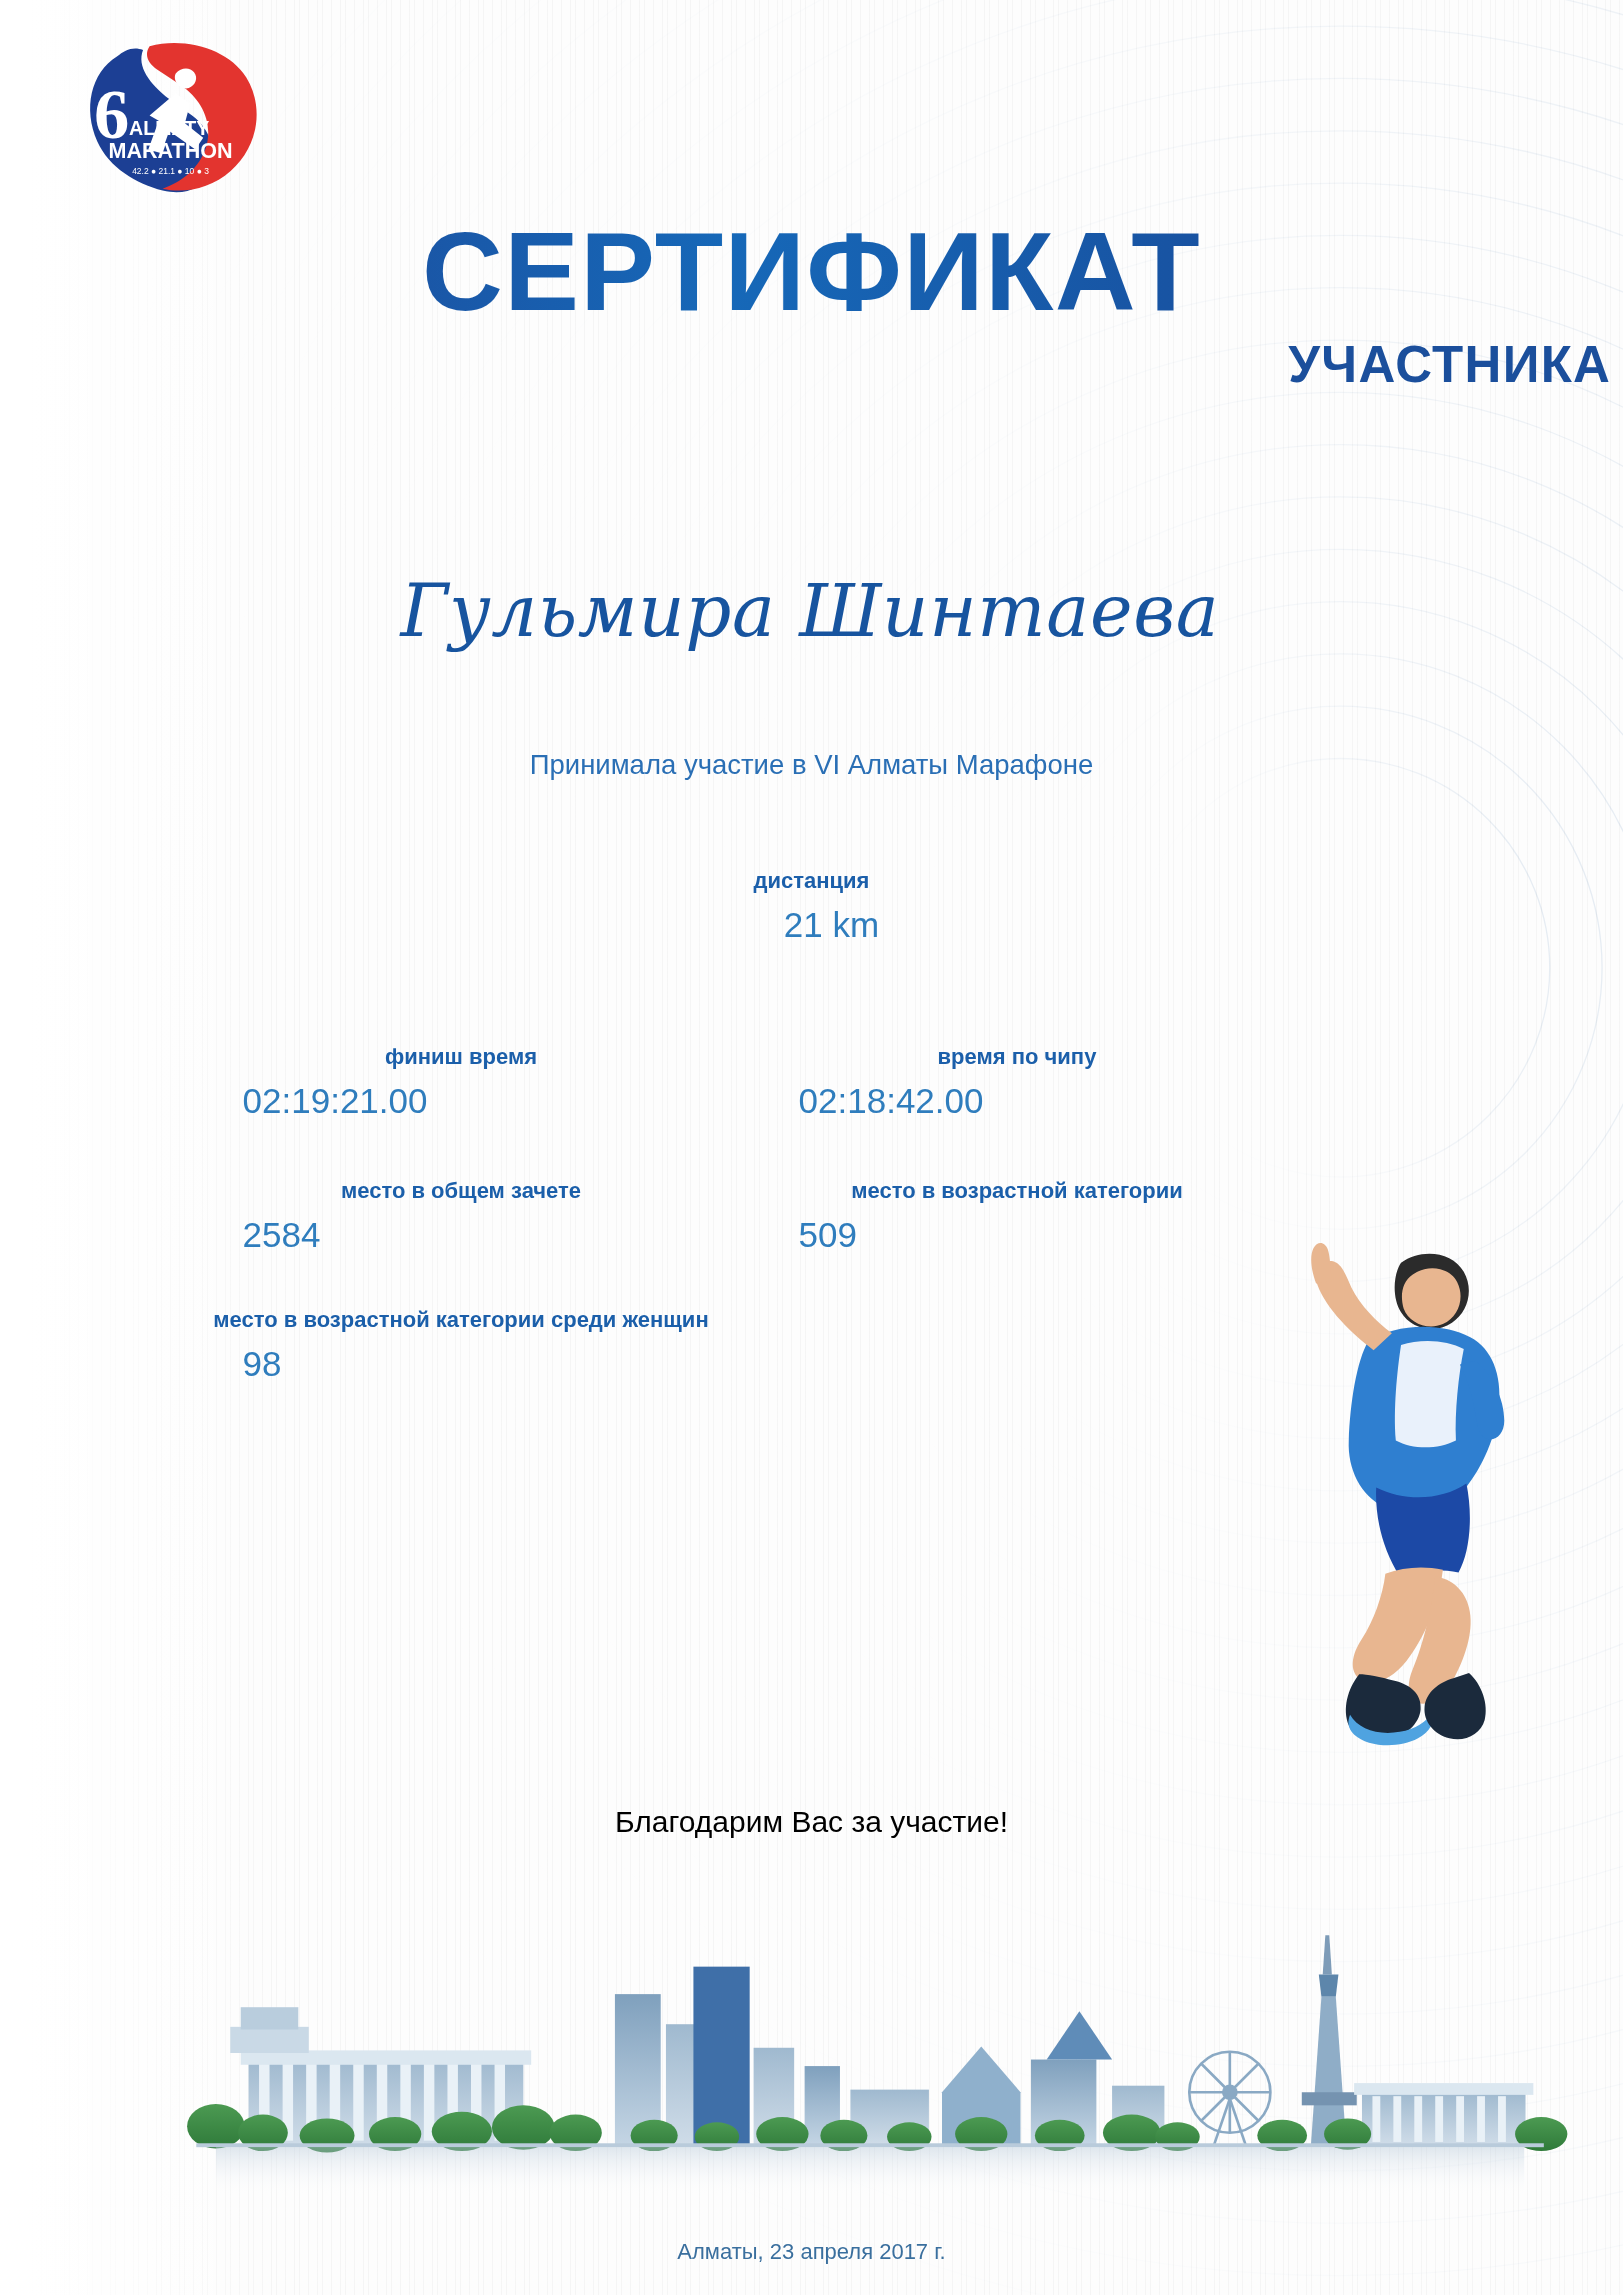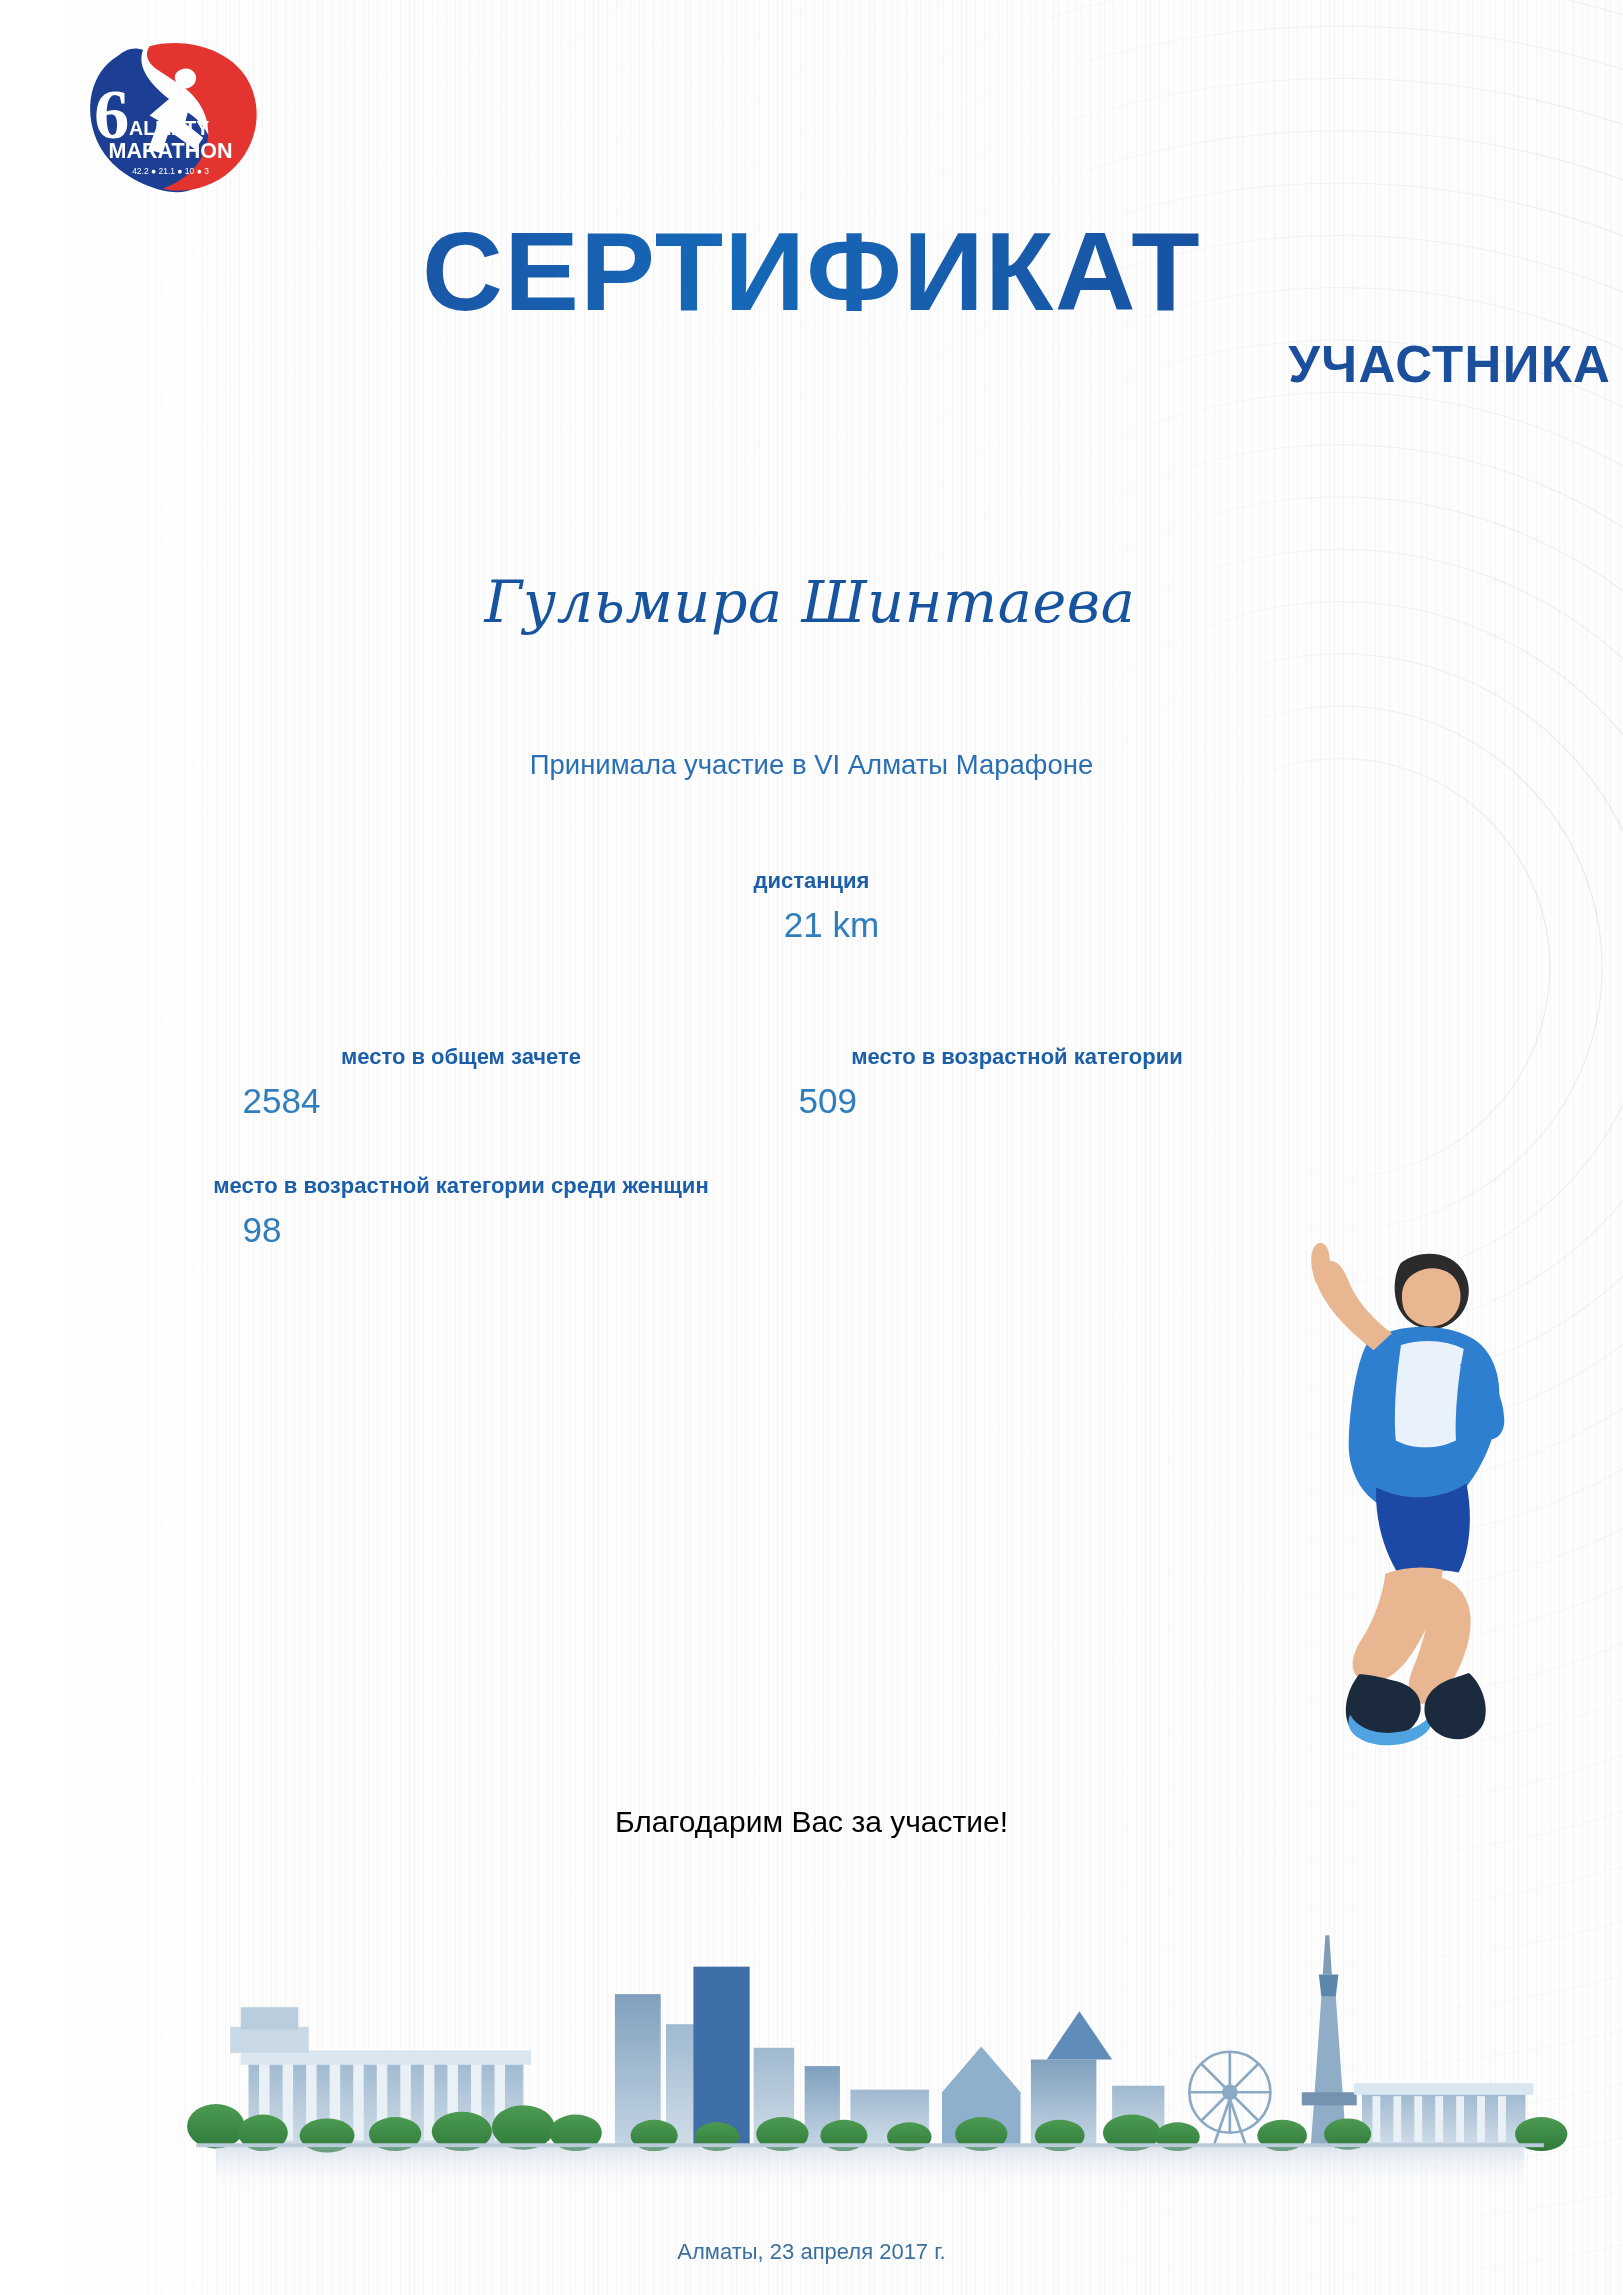"Гульмира Шинтаева" .participant-name { font-size: 57px -> 72px }
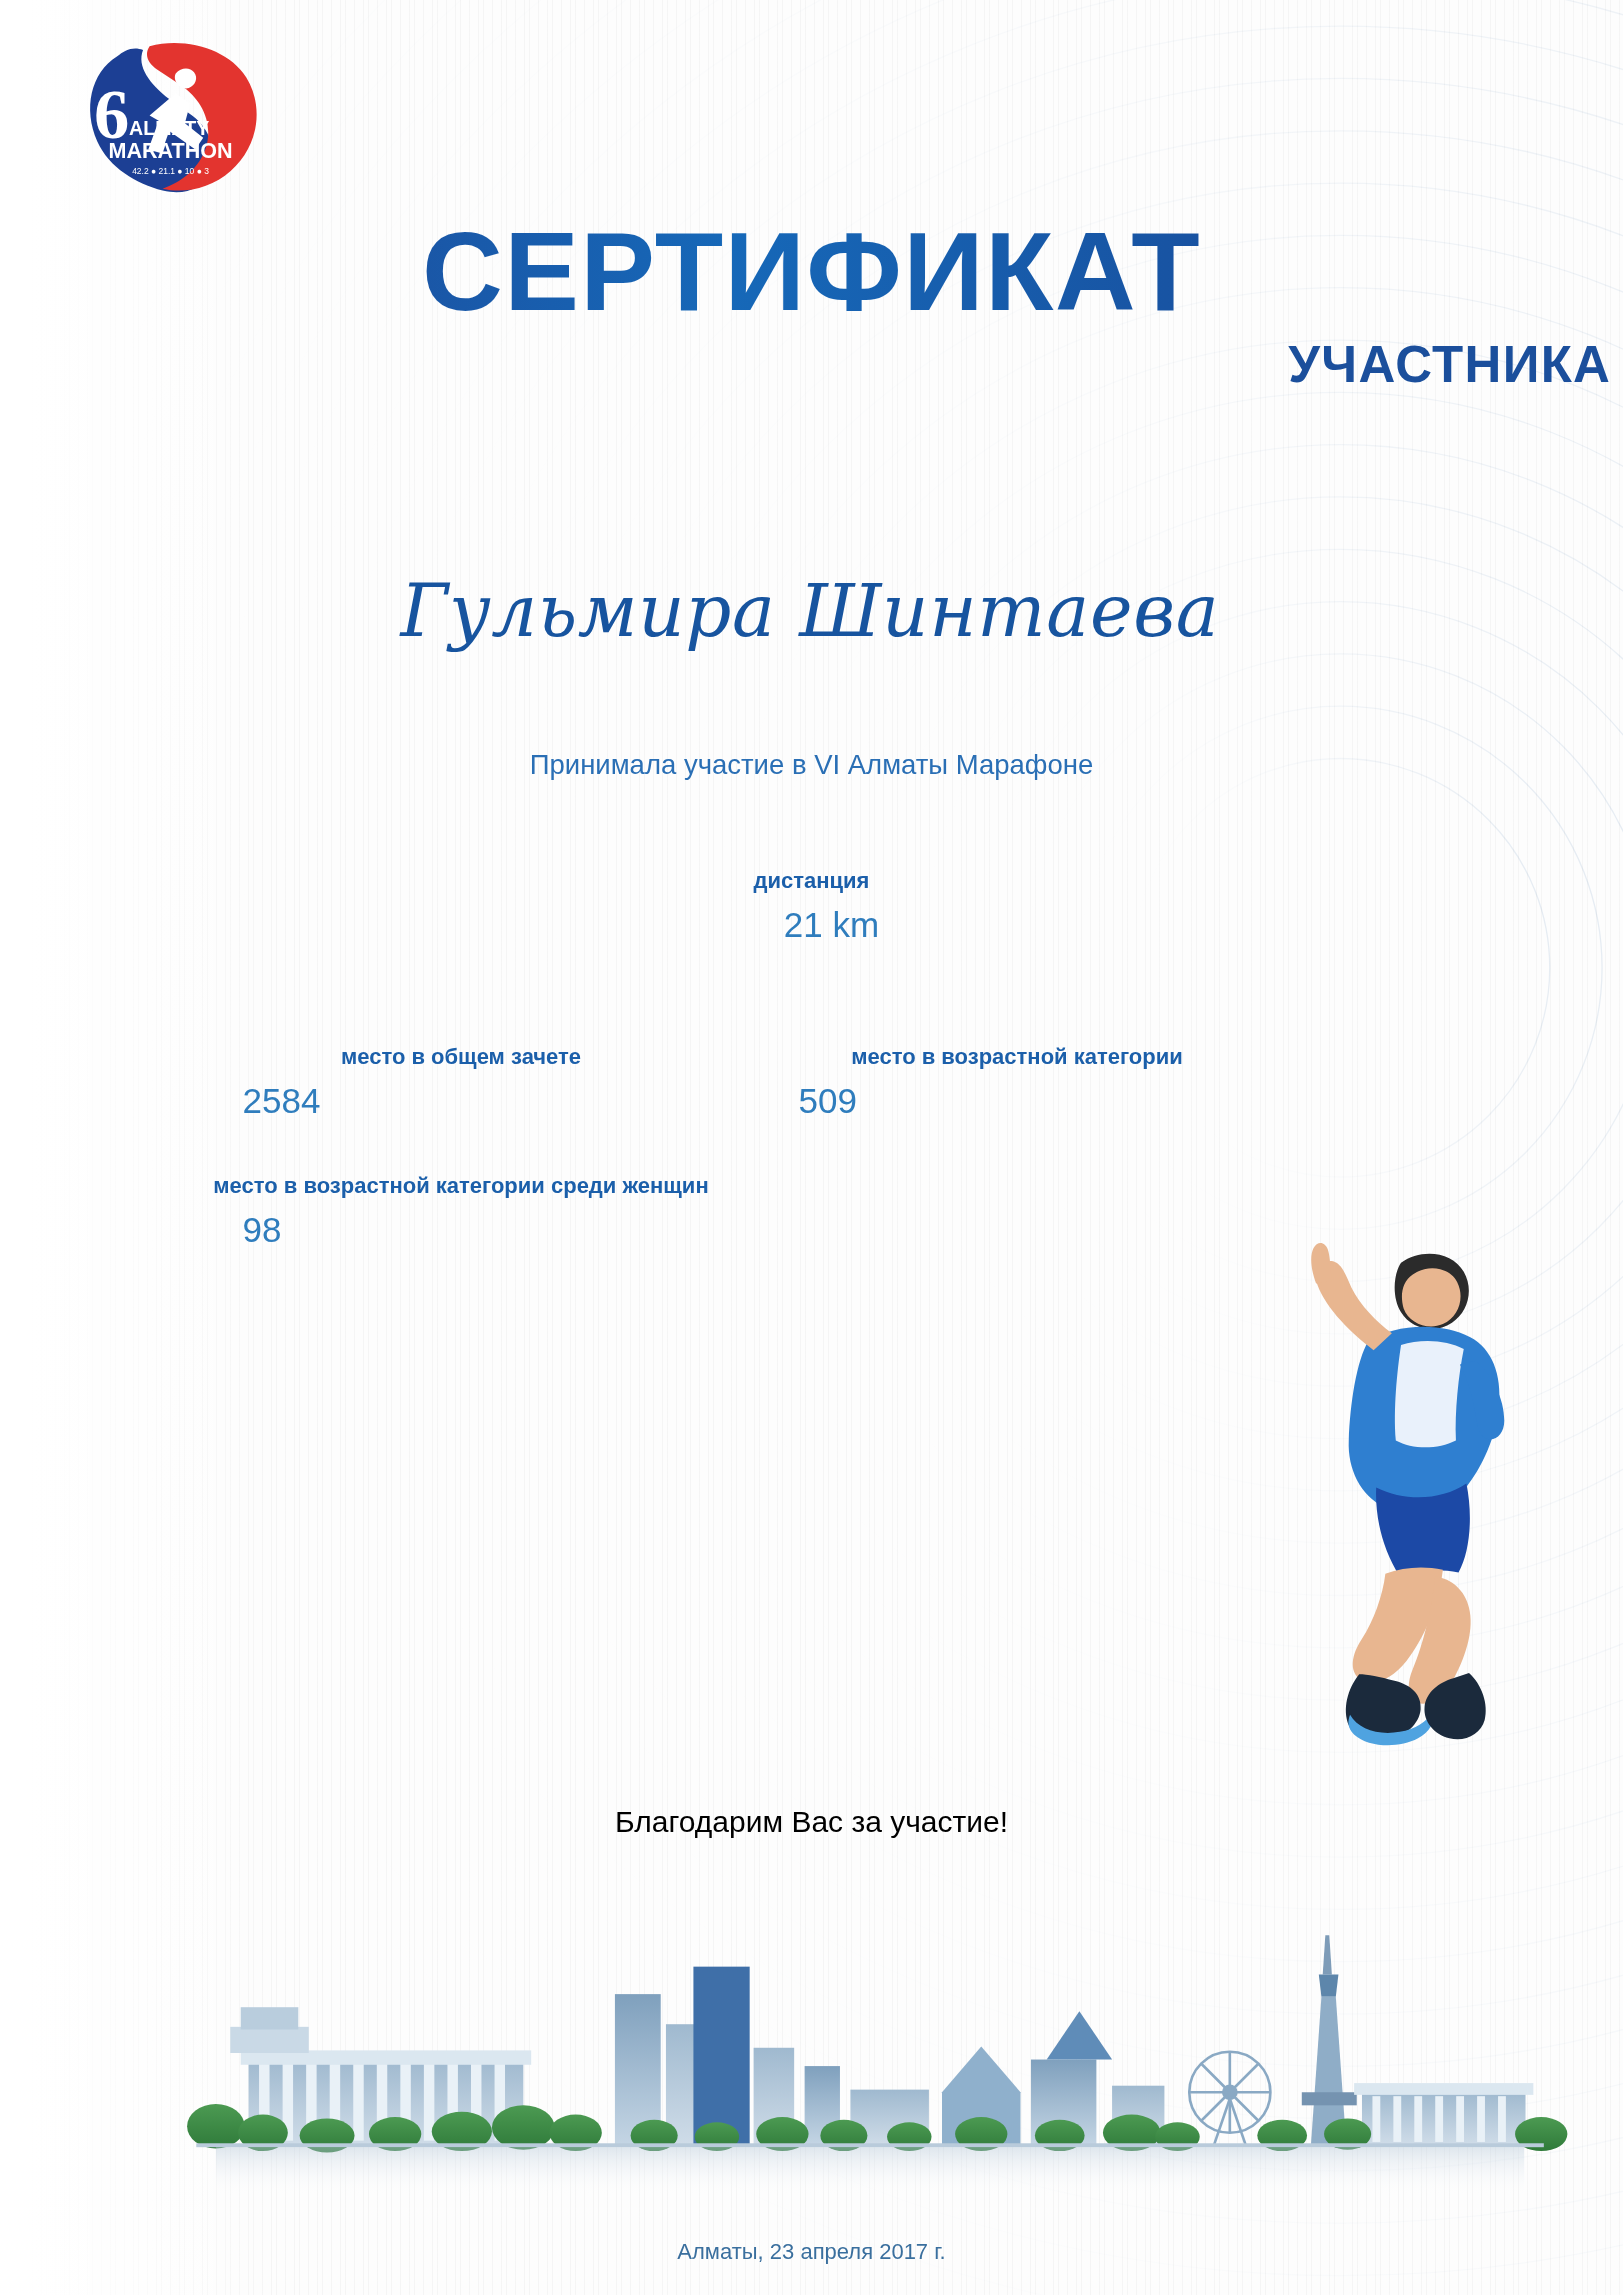"финиш время" div.grid-row { html: none -> <div> <div> <div>финиш время</div> <div>02:19:21.00</div> </div> <div> <div>время по чипу</div> <div>02:18:42.00</div> </div> </div> }
